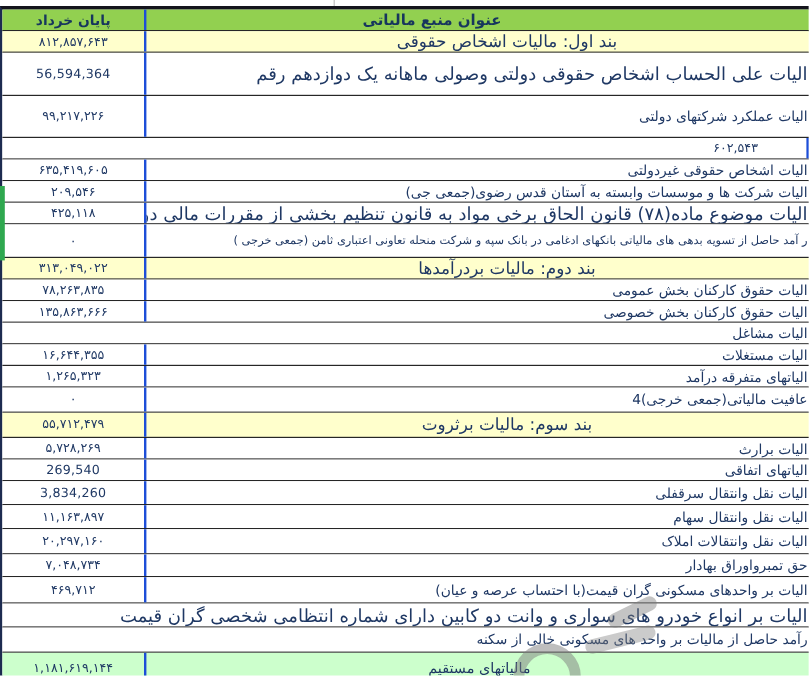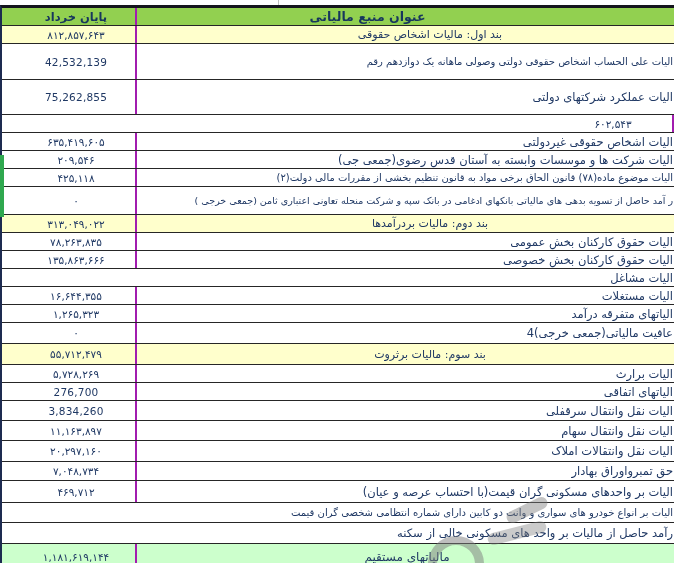"پایان خرداد" .cell.value { border-right: 2px solid #a21caf -> 2px solid #1d4ed8; margin-left: 15px -> none }
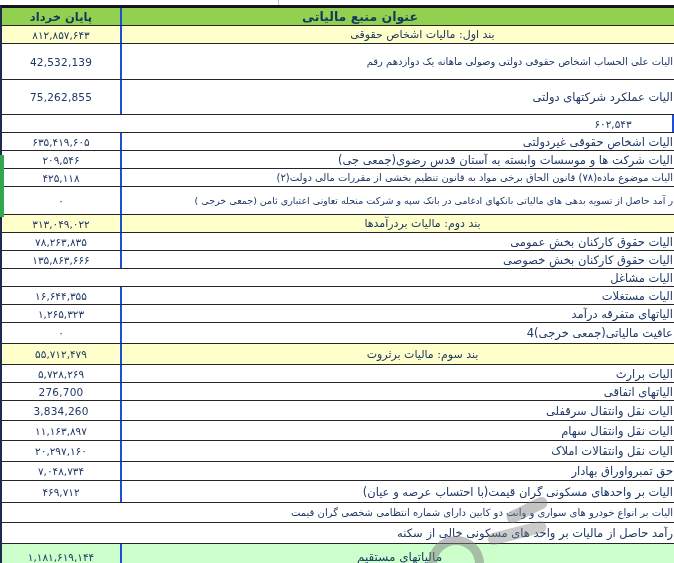"بند اول: مالیات اشخاص حقوقی" .row.band .cell.label { font-size: 11px -> 14px }
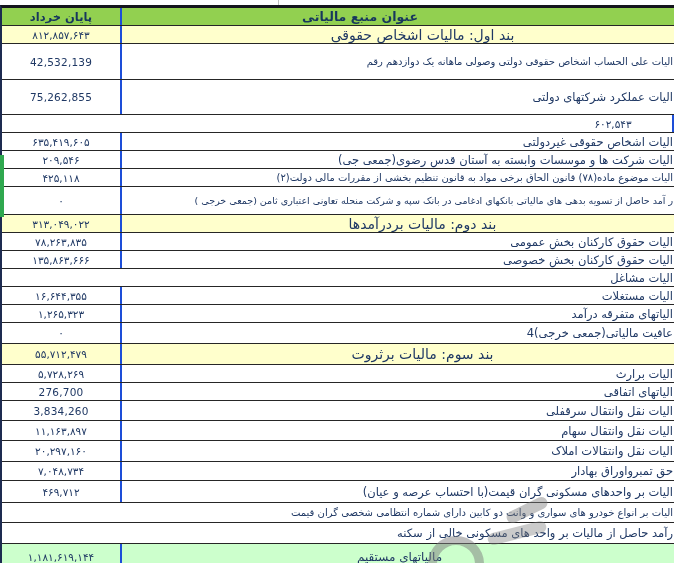"42,532,139" div.cell { text: 42,532,139 -> 56,594,364 }
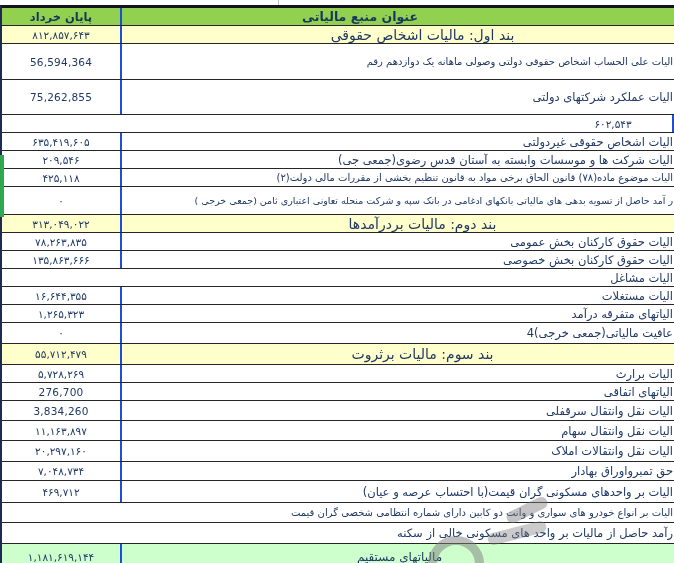"الیات علی الحساب اشخاص حقوقی" .cell.label.small { font-size: 10px -> 15px }
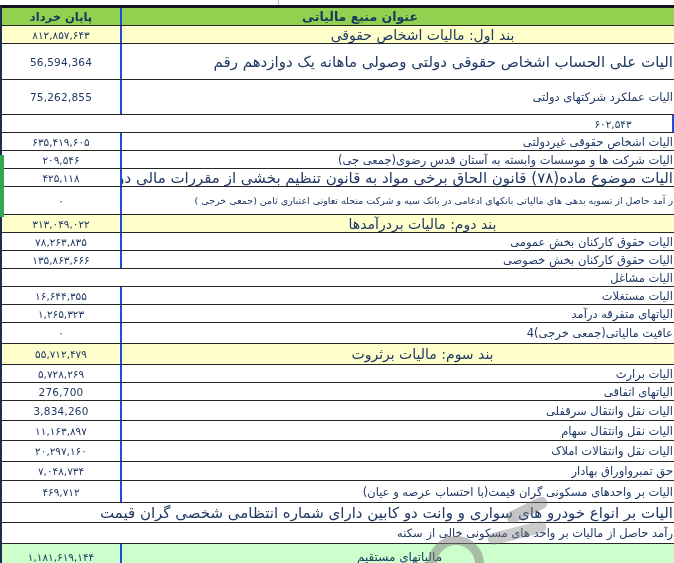"75,262,855" div.cell { text: 75,262,855 -> ۹۹,۲۱۷,۲۲۶ }
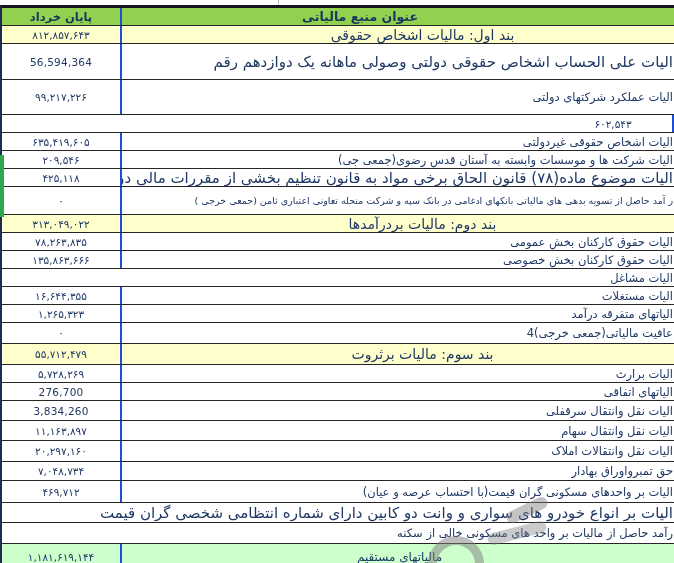"276,700" div.cell { text: 276,700 -> 269,540 }
